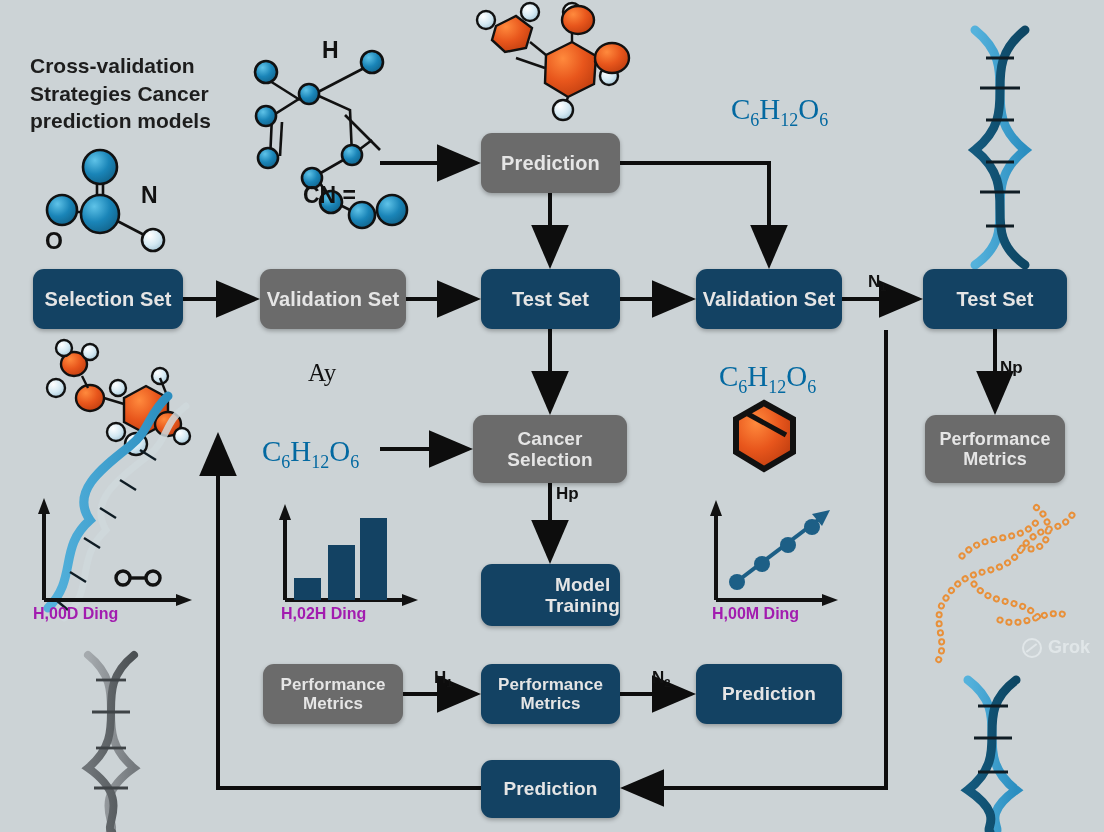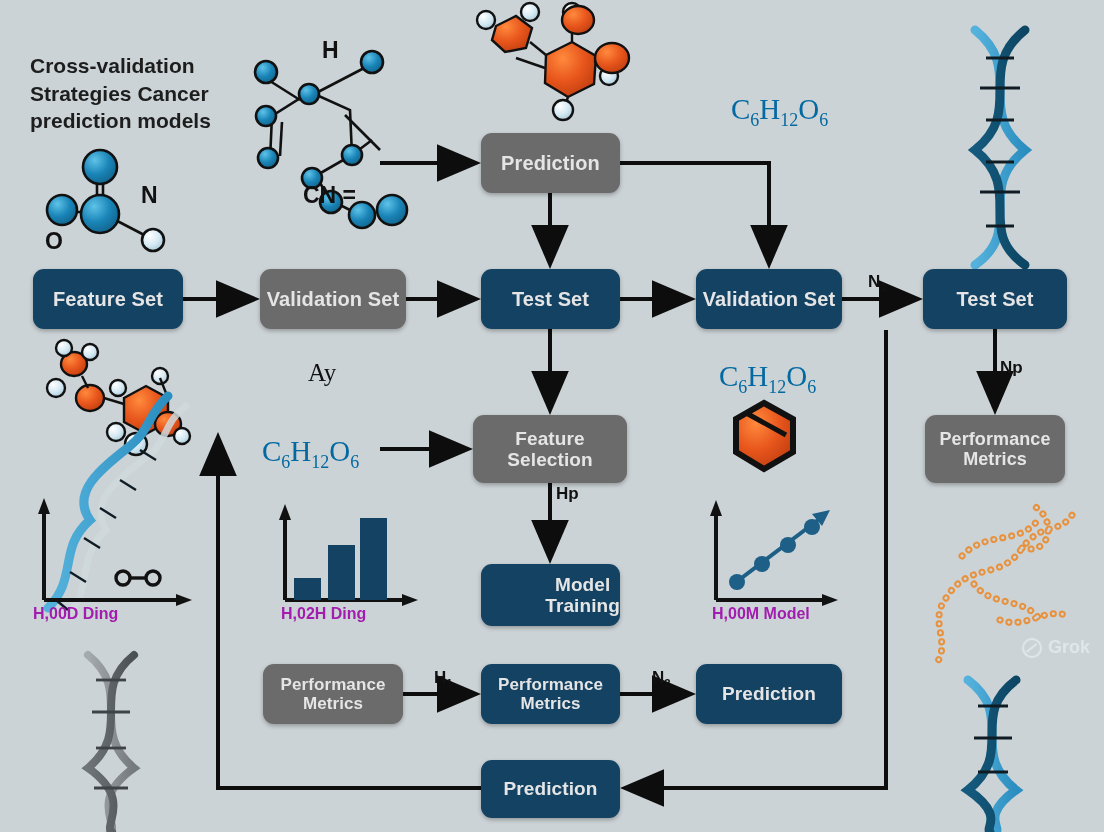"Feature Set" span { text: Feature -> Selection }
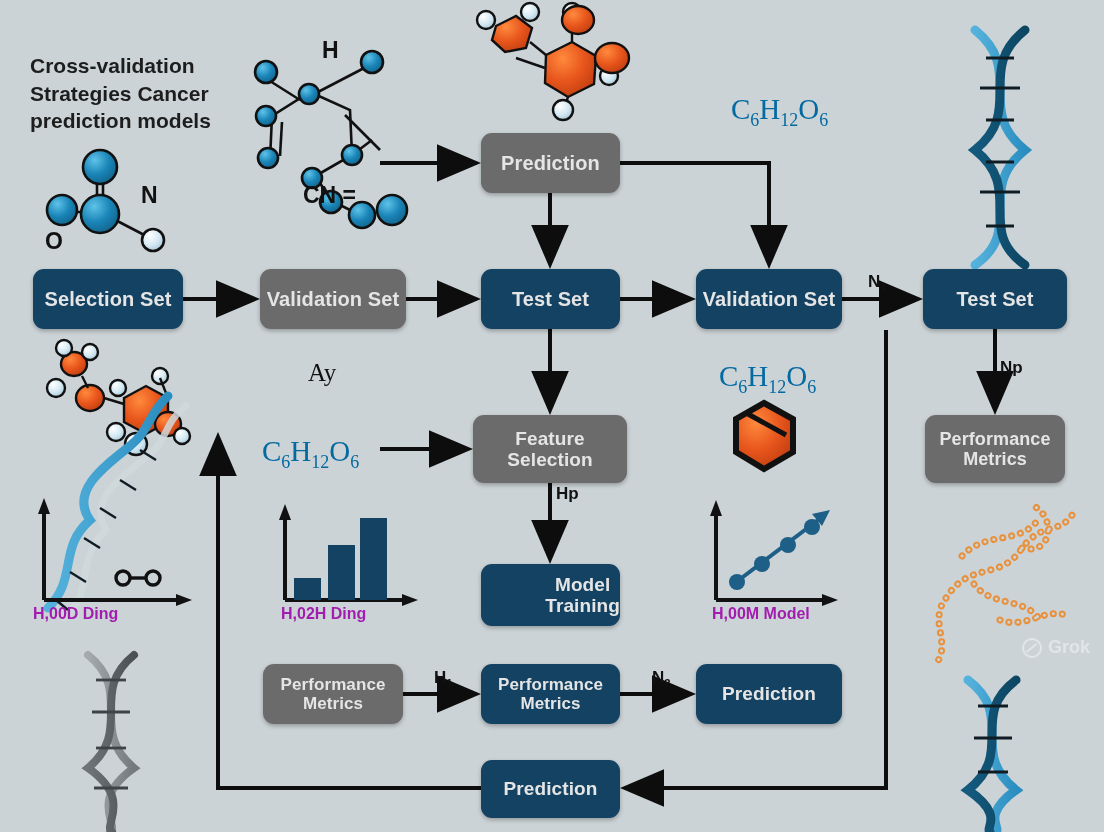"Feature" span { text: Feature -> Cancer }
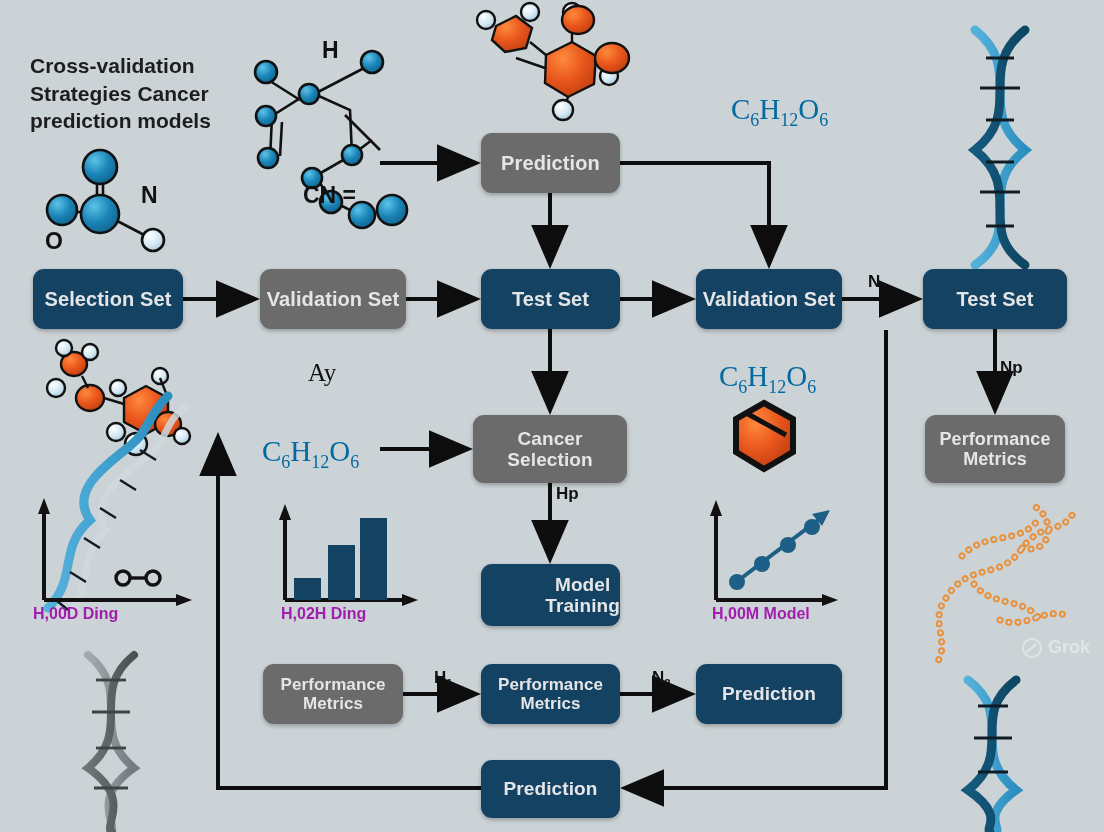"H,00M Model" div.chart-label { text: Model -> Ding }
